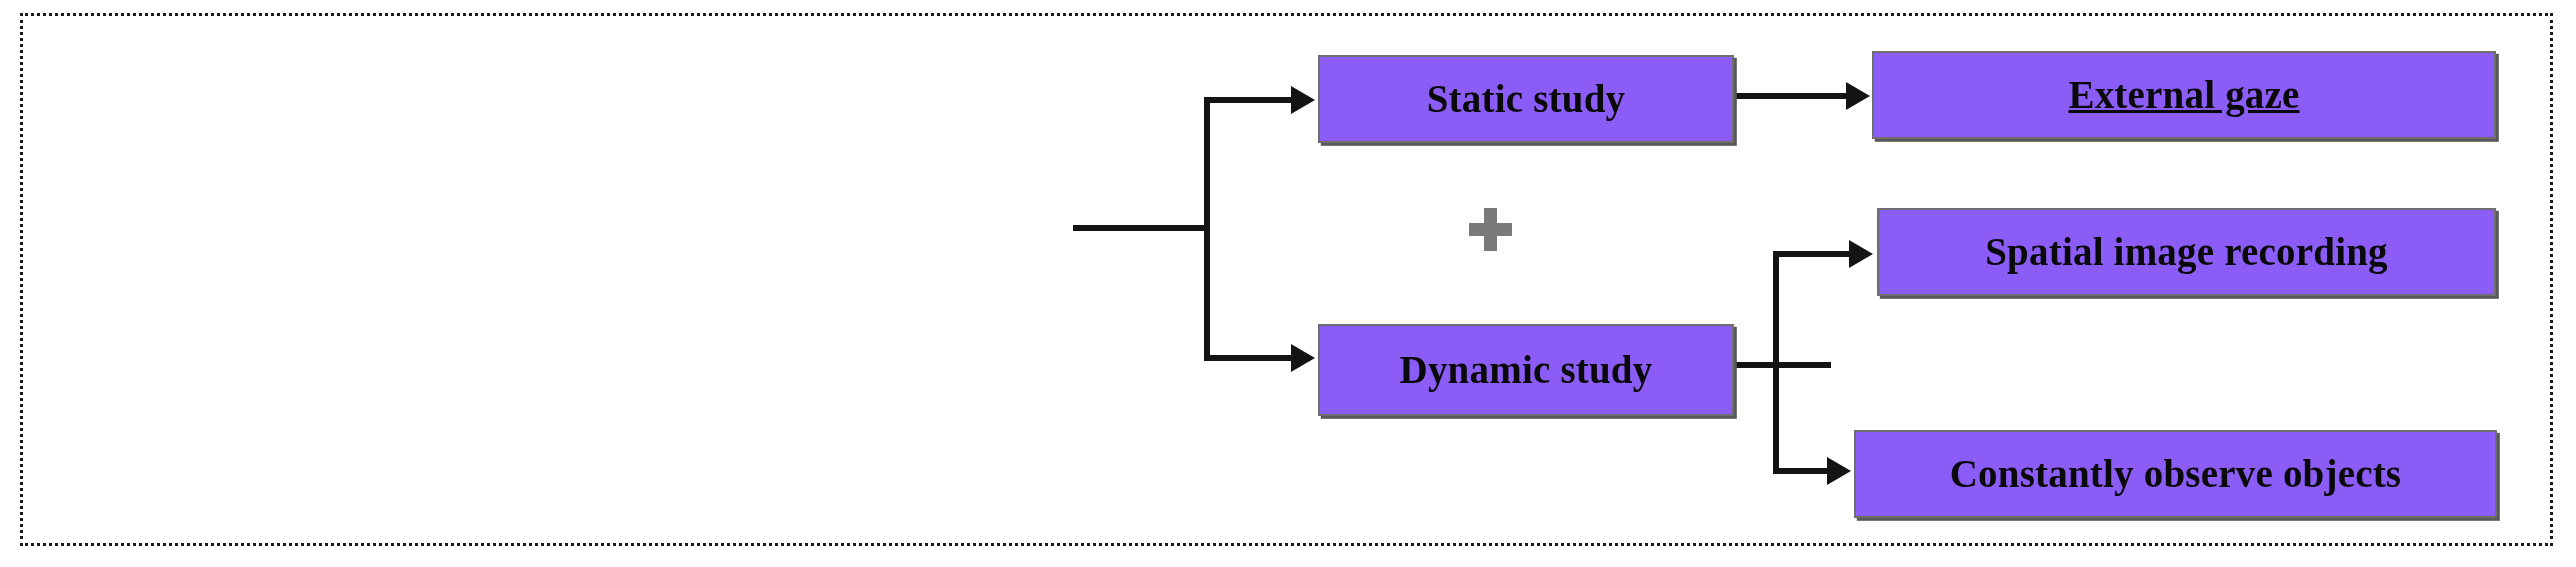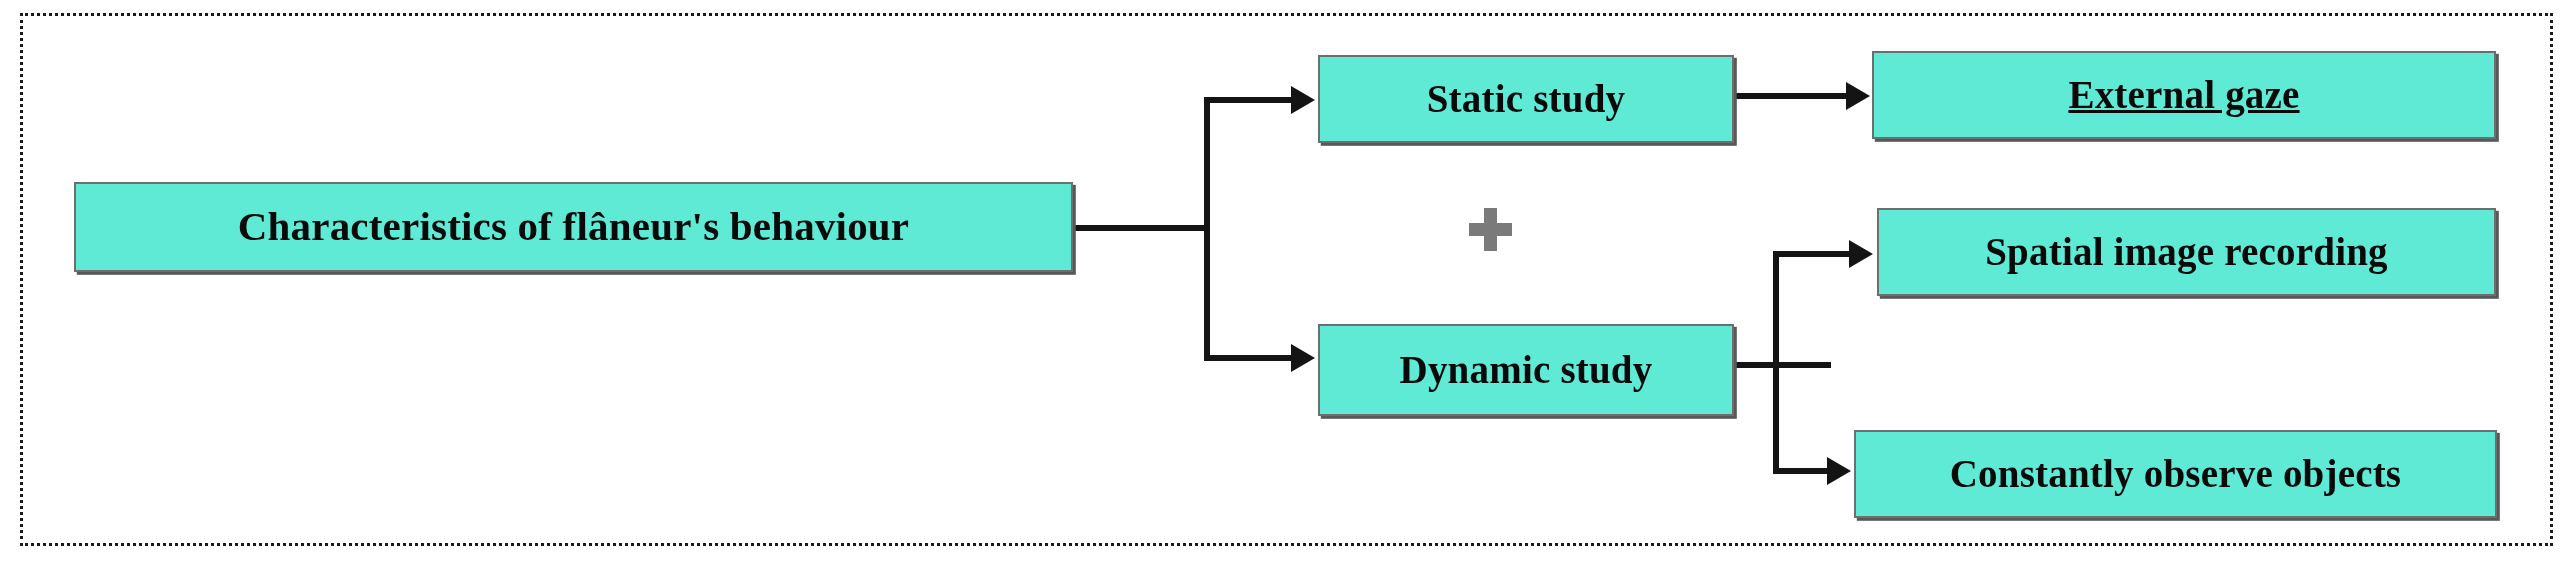"Static study" .node { background: #5eead4 -> #8b5cf6 }
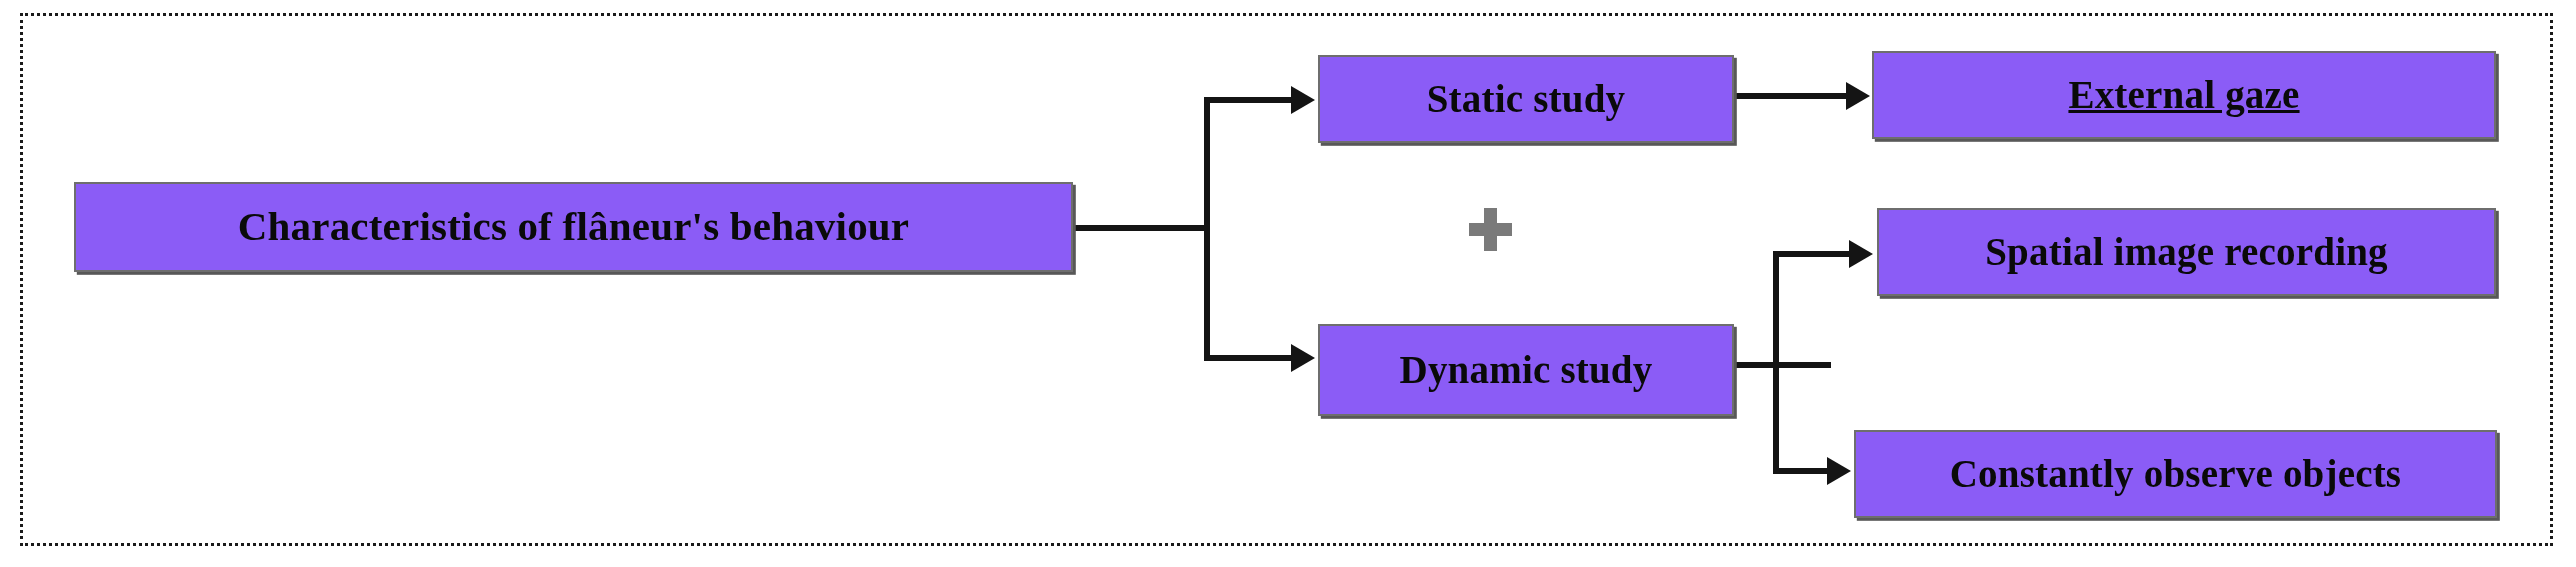"Characteristics of flâneur's behaviour" div.node { html: <div> <span>Characteristics of flâneur's behaviour</span> </div> -> none }
